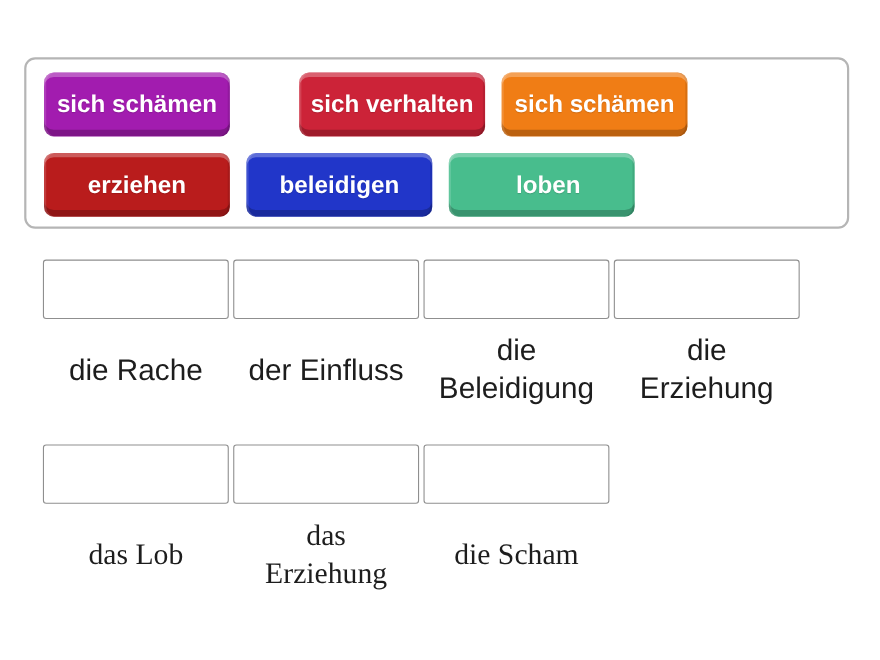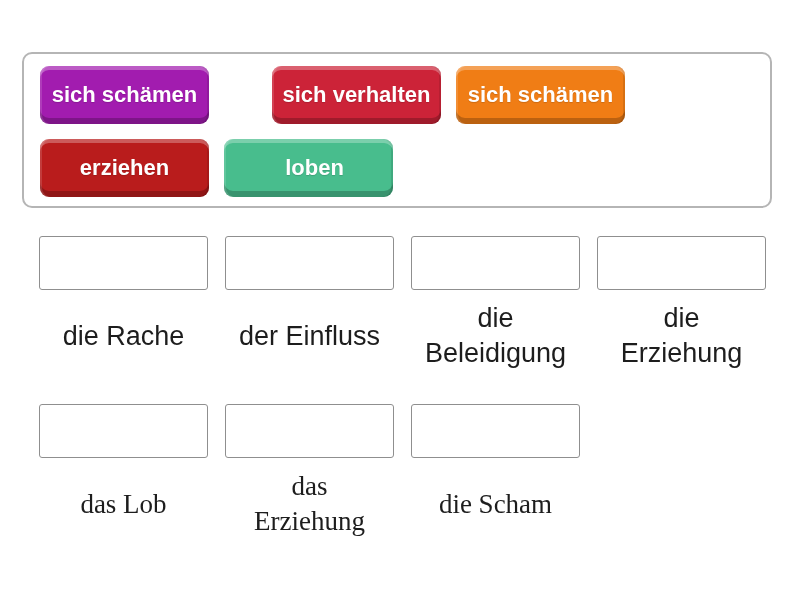"beleidigen" div.chip { html: none -> <div>beleidigen</div> }
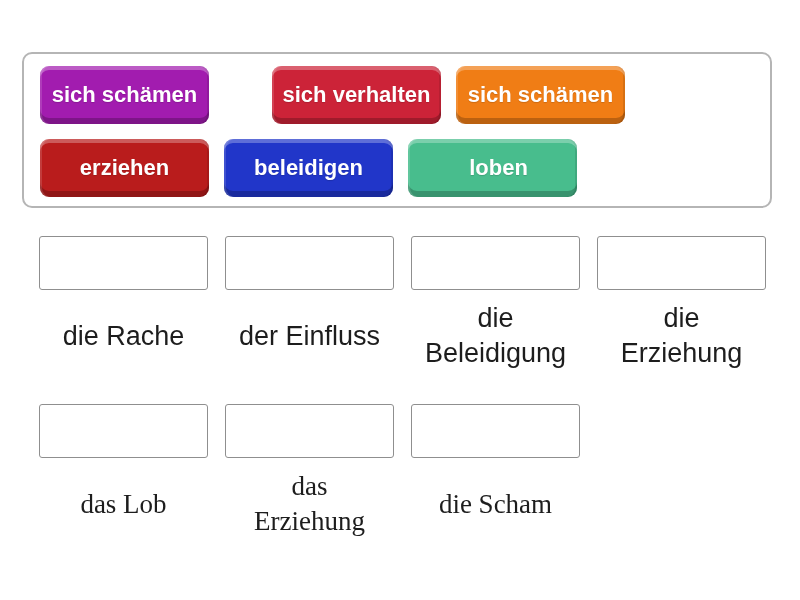"die Rache" .match-row { column-gap: 17px -> 4px }
